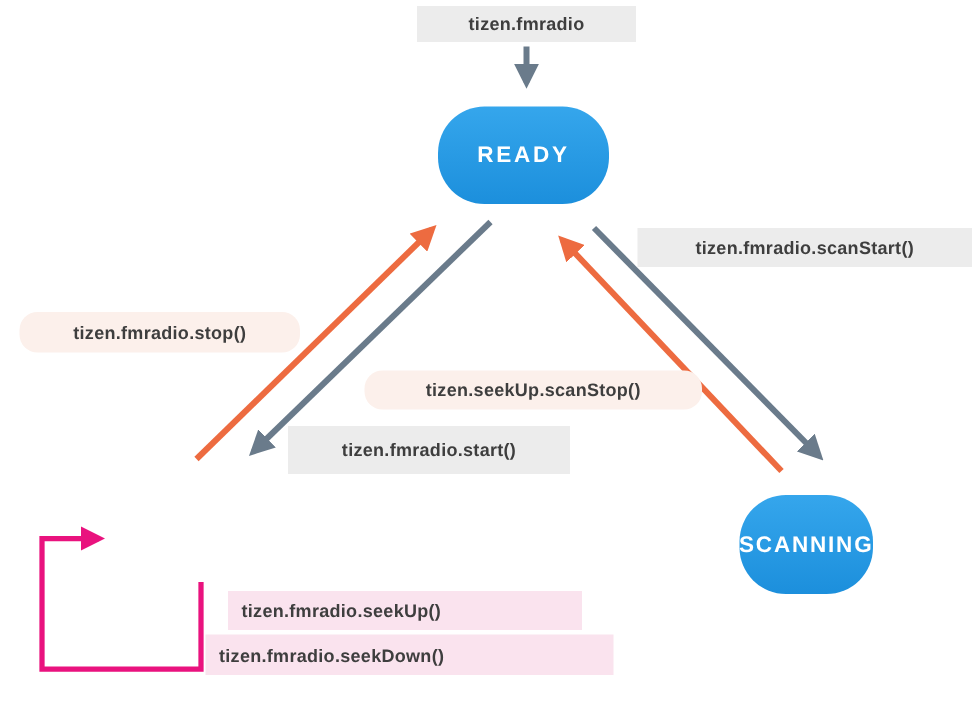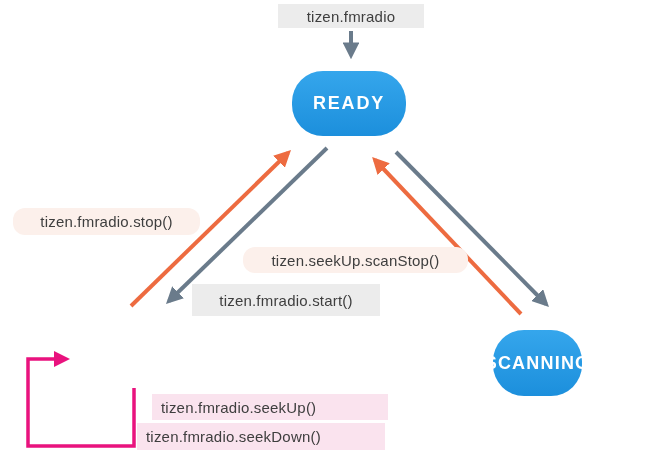"tizen.fmradio" .t-label { font-size: 15px -> 12px; font-weight: normal -> bold }
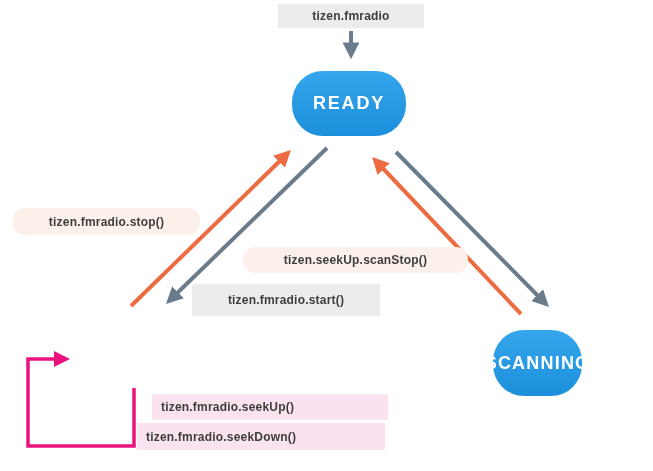"READY" .state { font-size: 18px -> 15px }
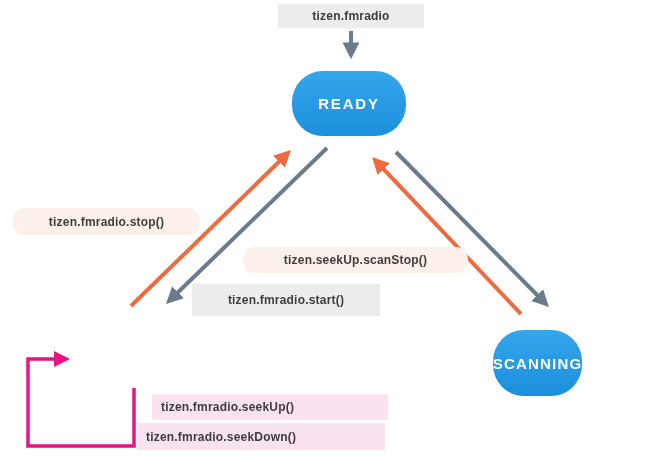"tizen.fmradio.scanStart()" div.t-label { html: none -> <div>tizen.fmradio.scanStart()</div> }
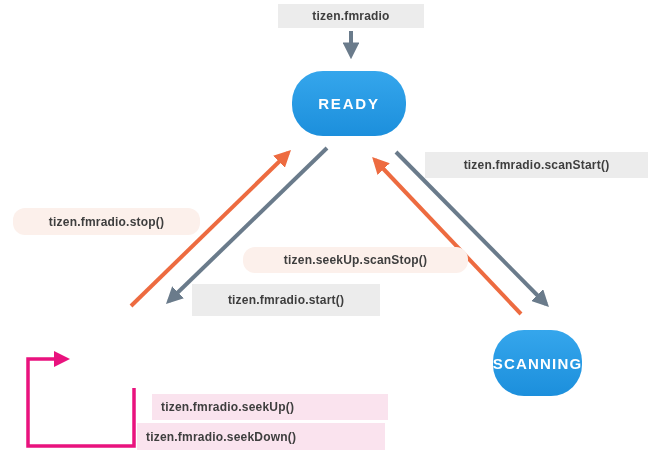"tizen.fmradio.seekDown()" div.t-label { width: 248px -> 272px }
